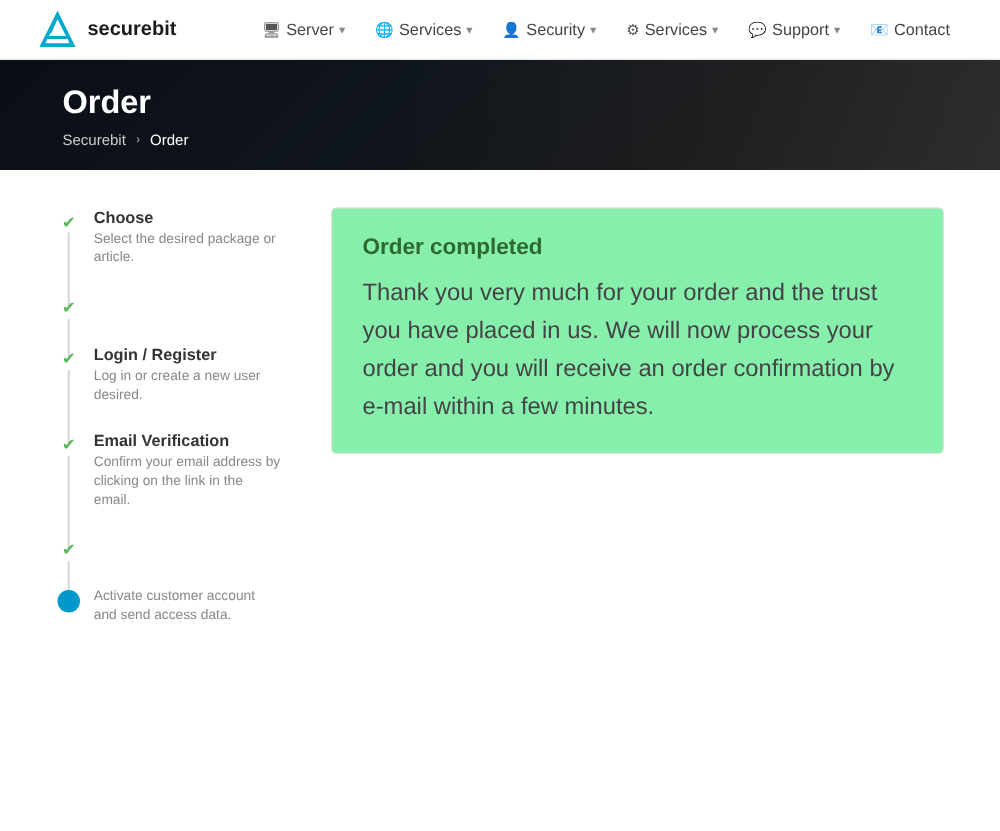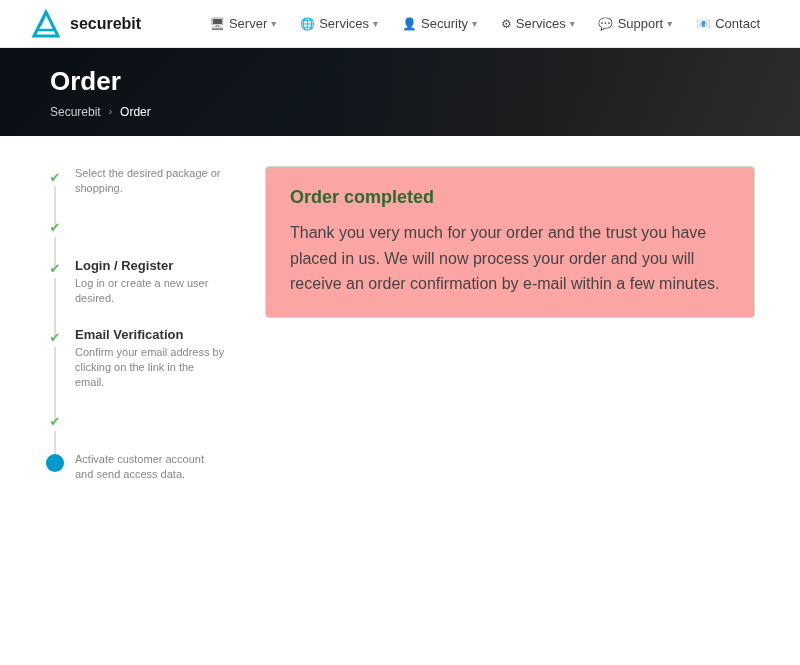"Choose" div.step-title { html: none -> <div>Choose</div> }
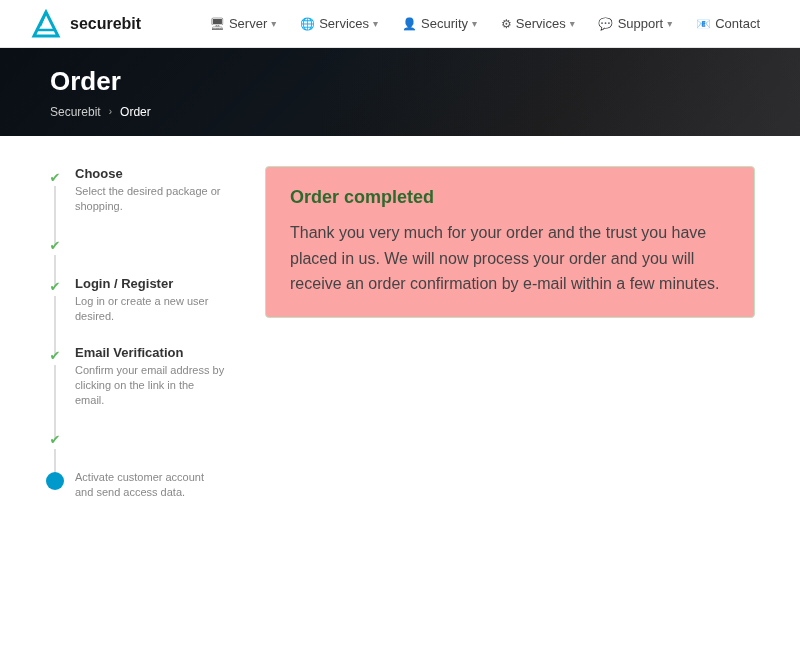"Select the desired package or" div.step-desc { text: shopping -> article }
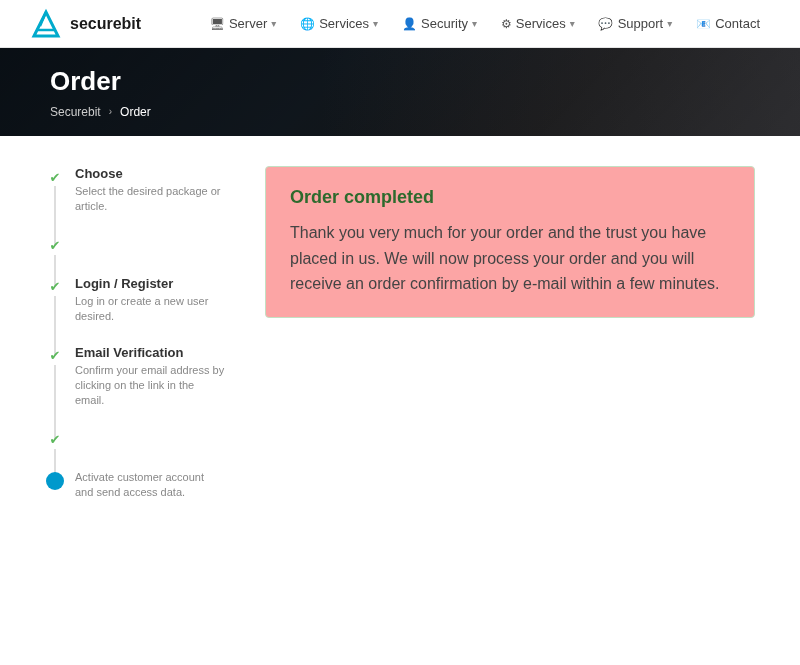"Order completed" .order-completed-box { background: #fca5a5 -> #86efac }
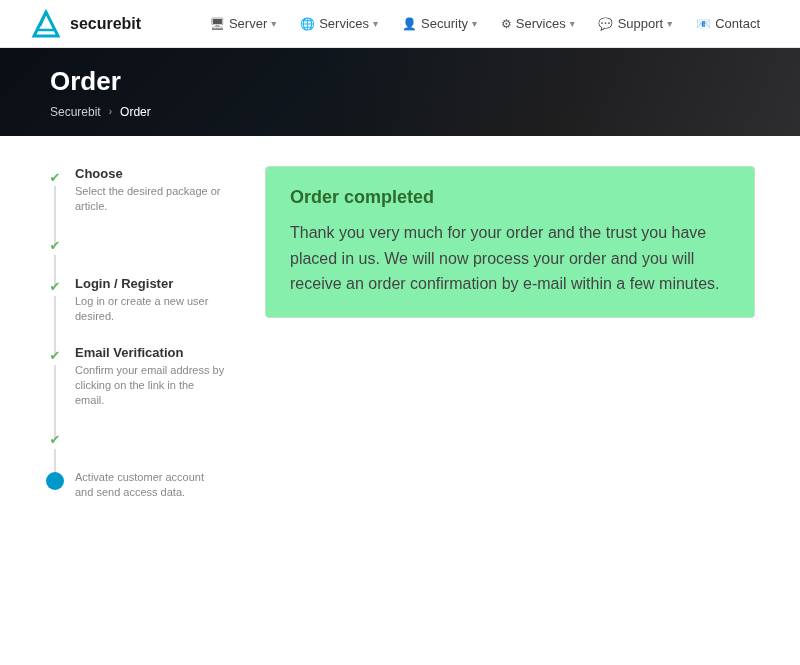"Thank you very much for" .order-completed-text { font-size: 16px -> 19px }
